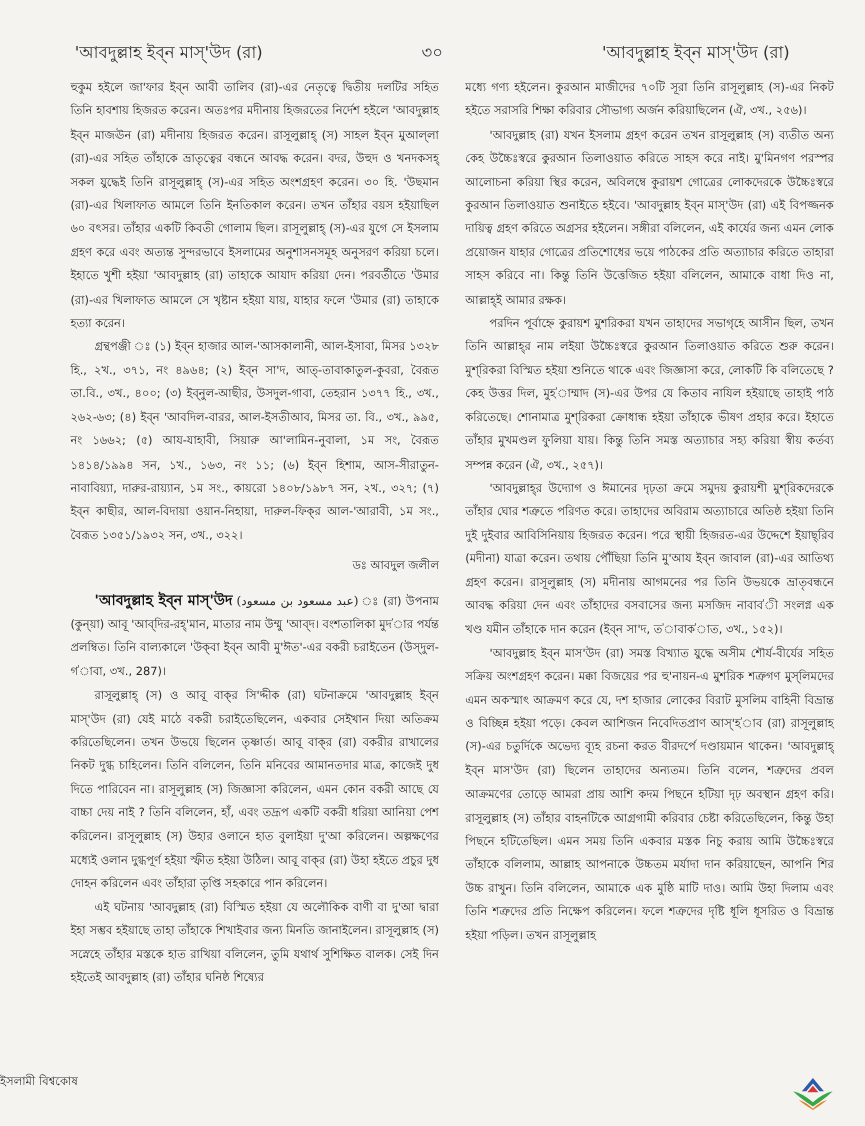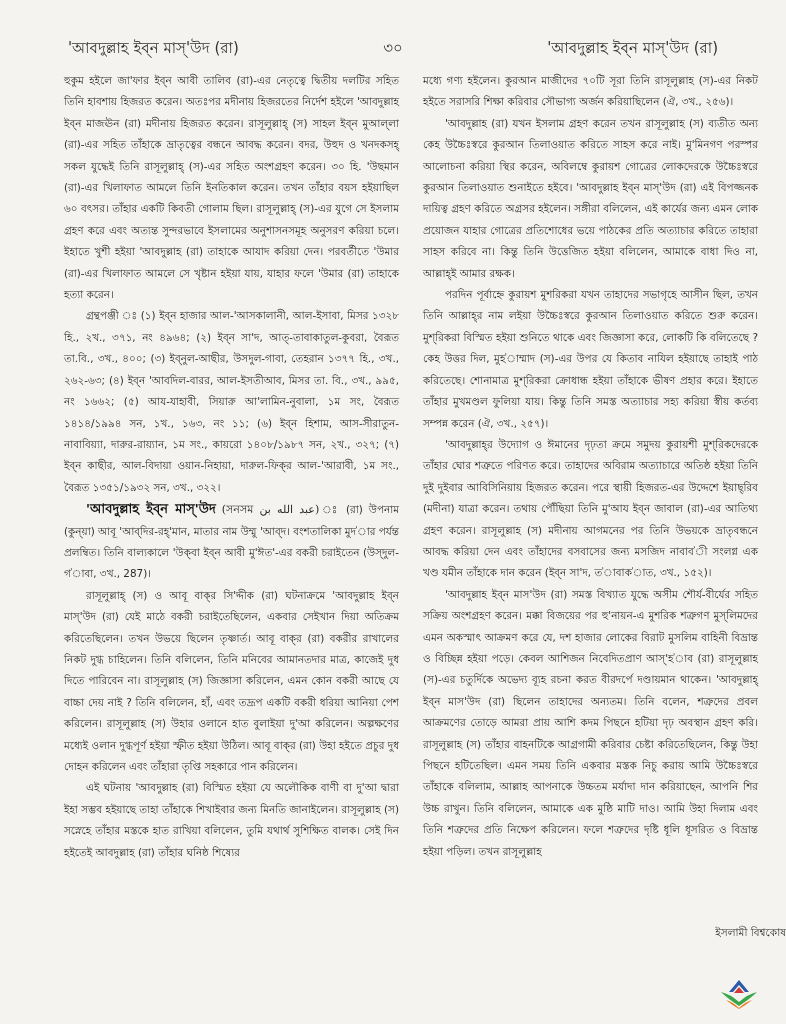"ডঃ আবদুল জলীল" p.author { html: none -> <p>ডঃ আবদুল জলীল</p> }
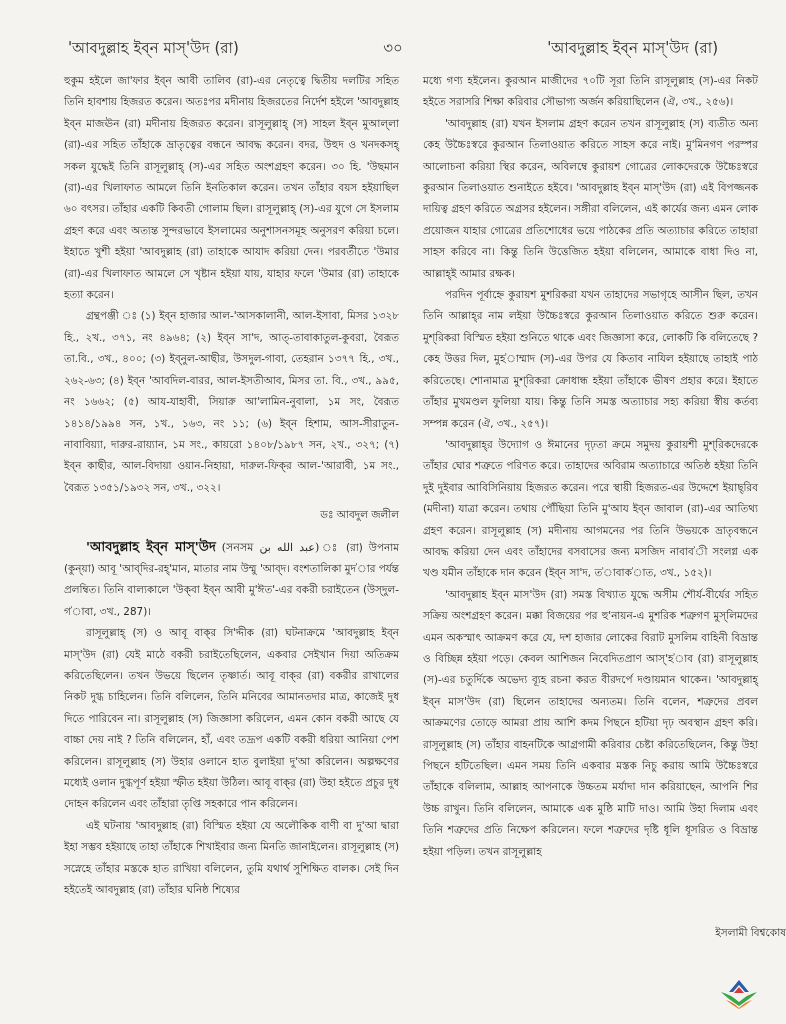"(عبد الله بن সনসম)" span.arabic { text: الله بن সনসম -> مسعود بن مسعود }
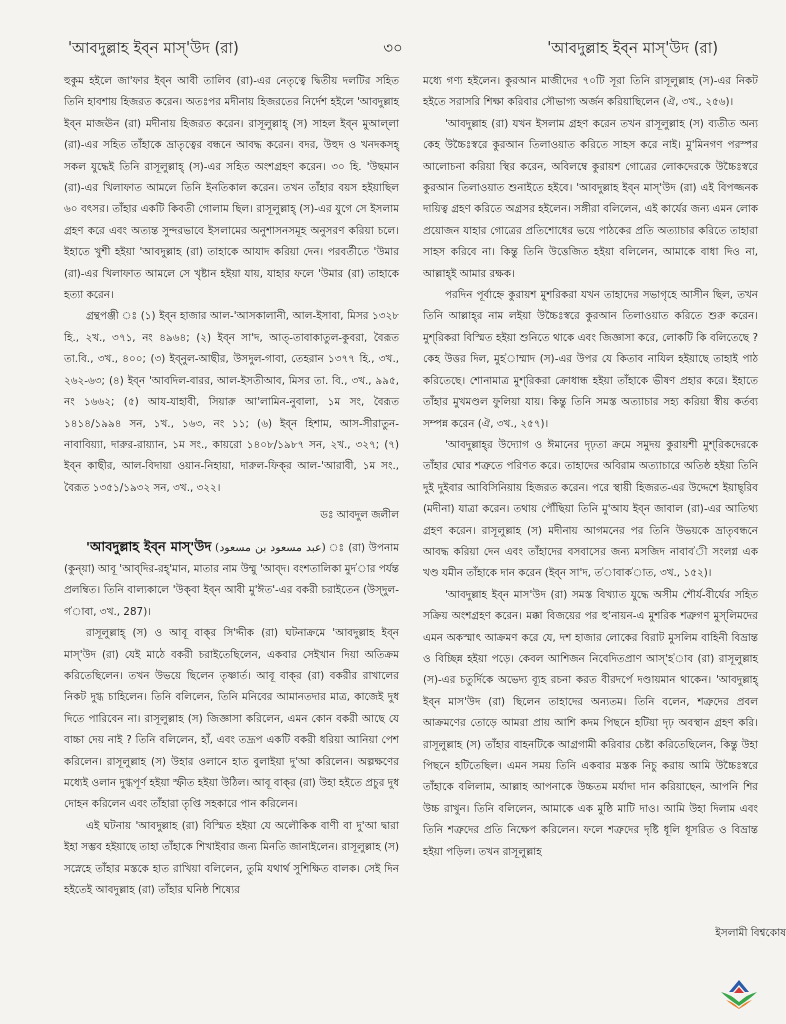"ইসলামী বিশ্বকোষ" .footer { text-align: right -> left; top: 925px -> 975px }
